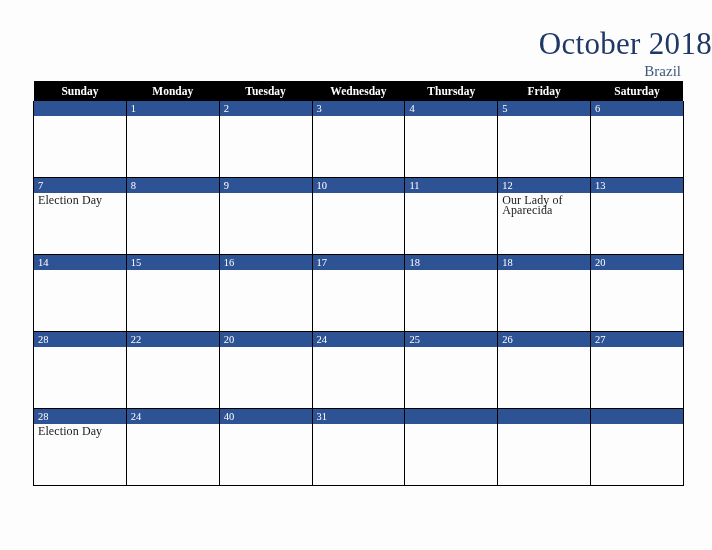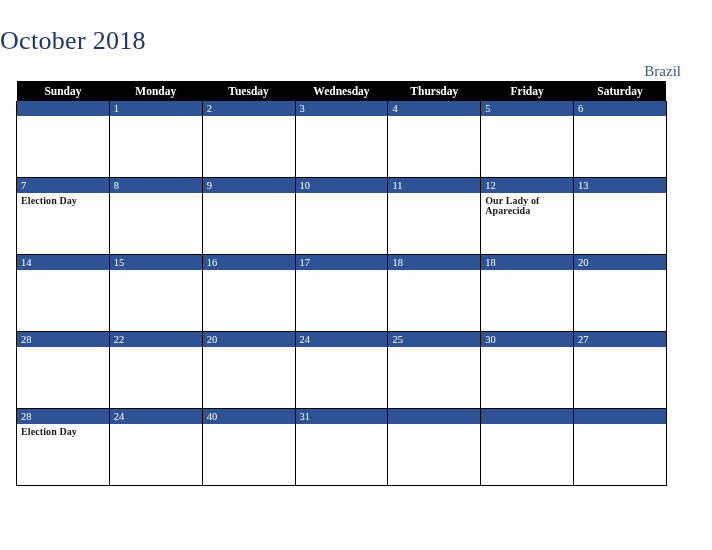"October 2018" .calendar-title { font-size: 26px -> 31px; text-align: left -> right }
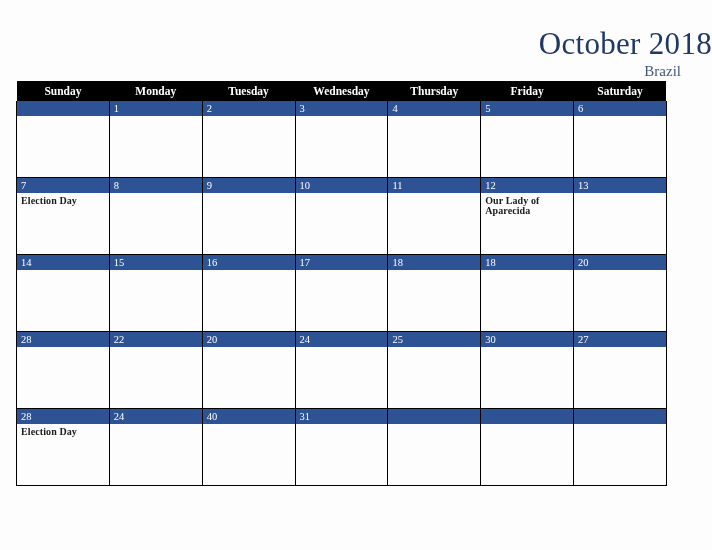"Sunday" .calendar-wrap { left: 16px -> 33px }
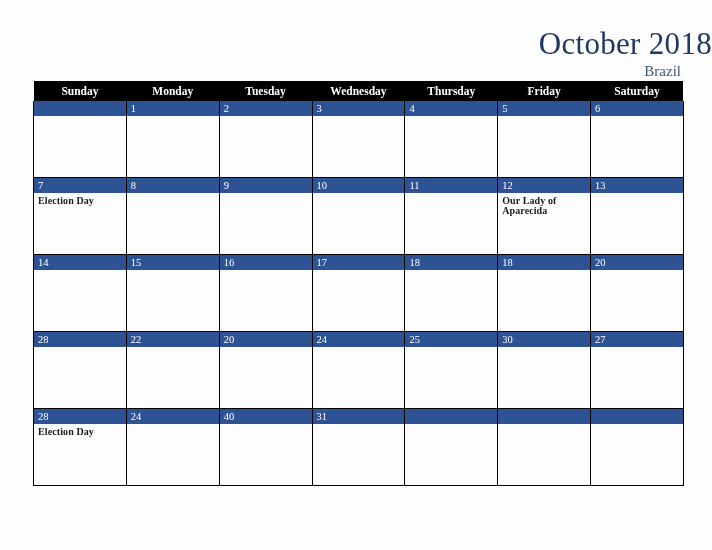"Election Day" .event-text { font-size: 10px -> 12px; font-weight: bold -> normal }
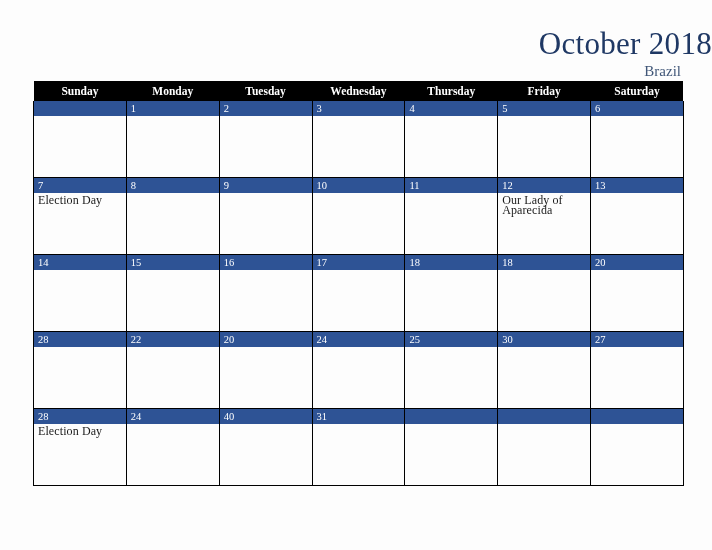"30" div.day-number-bar { text: 30 -> 26 }
